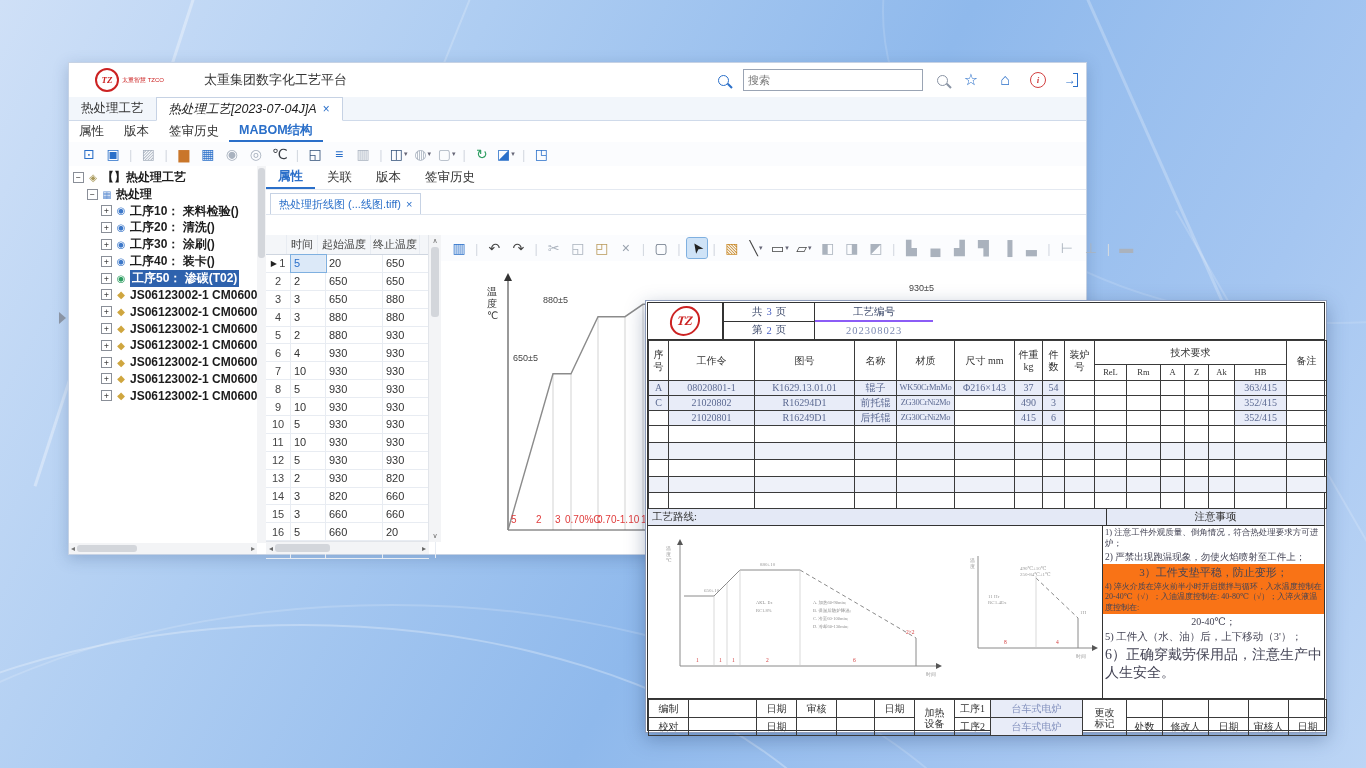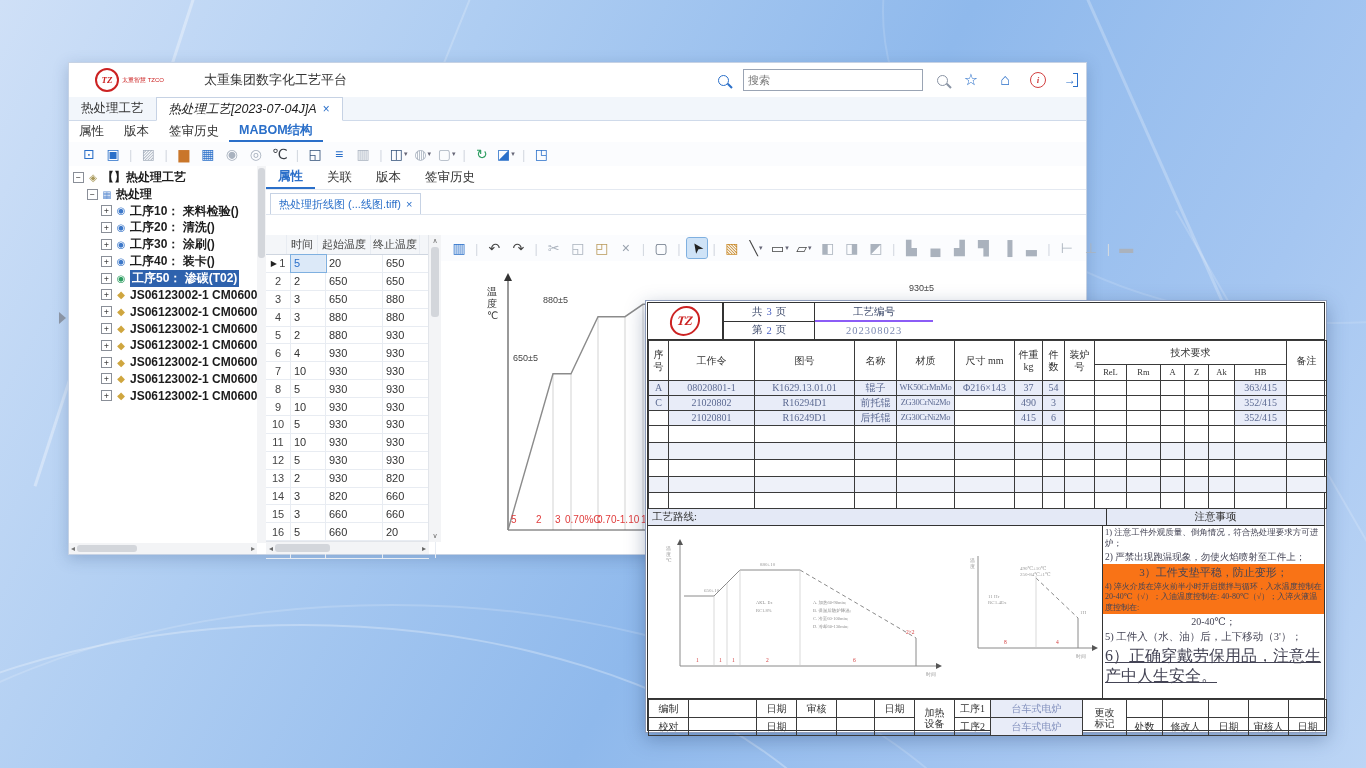"6）正确穿戴劳保用品，注意生产中人生安全。" div.note-item { font-size: 16px -> 14px; text-decoration: underline -> none }
